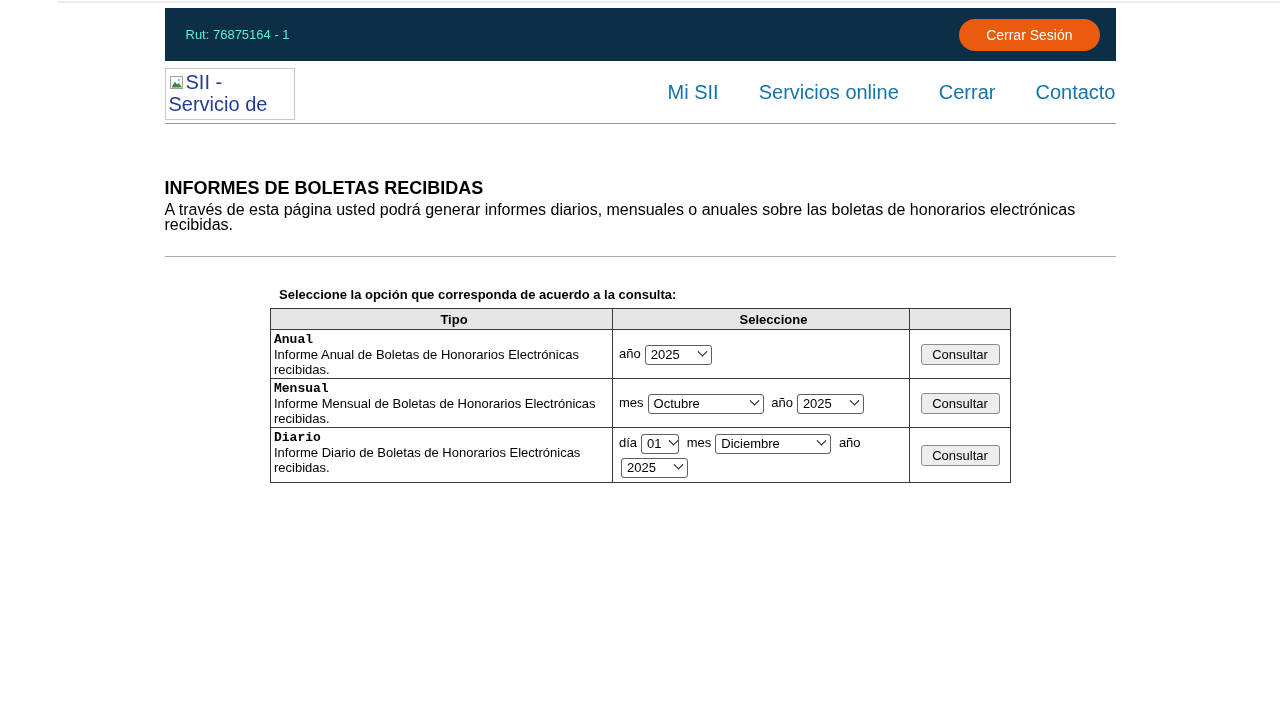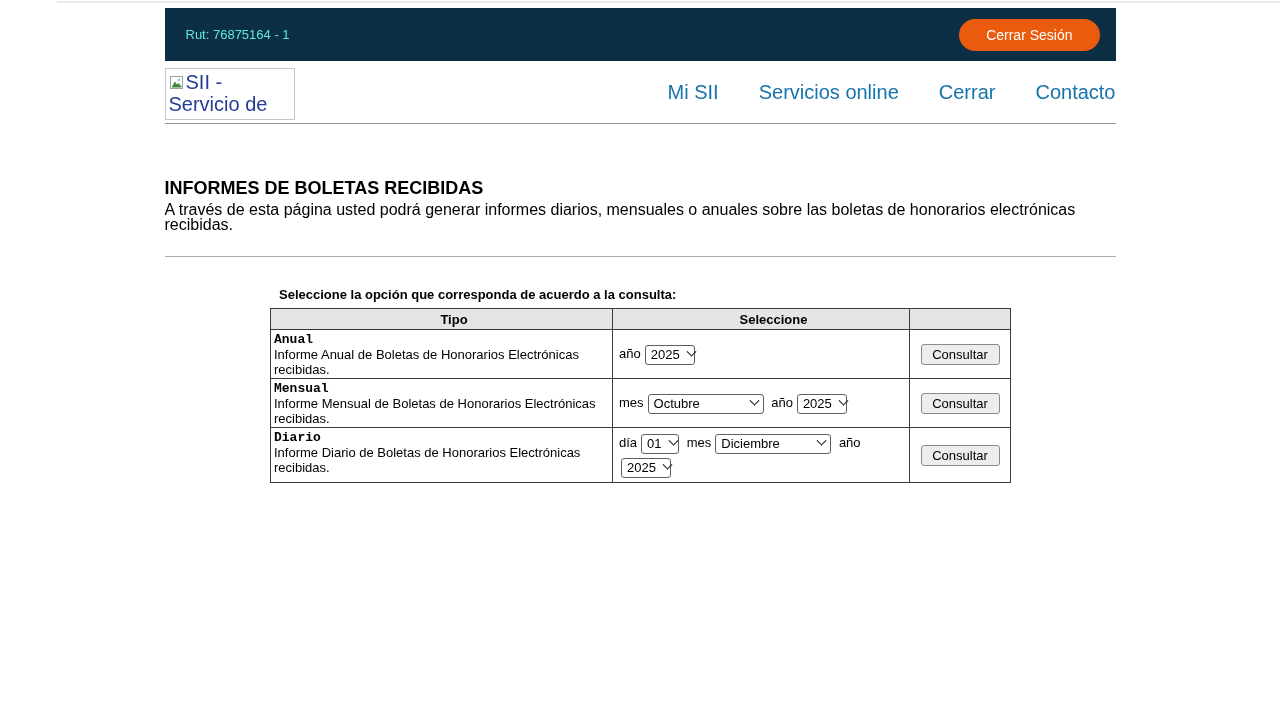"2025" .sel-year { width: 50px -> 67px }
